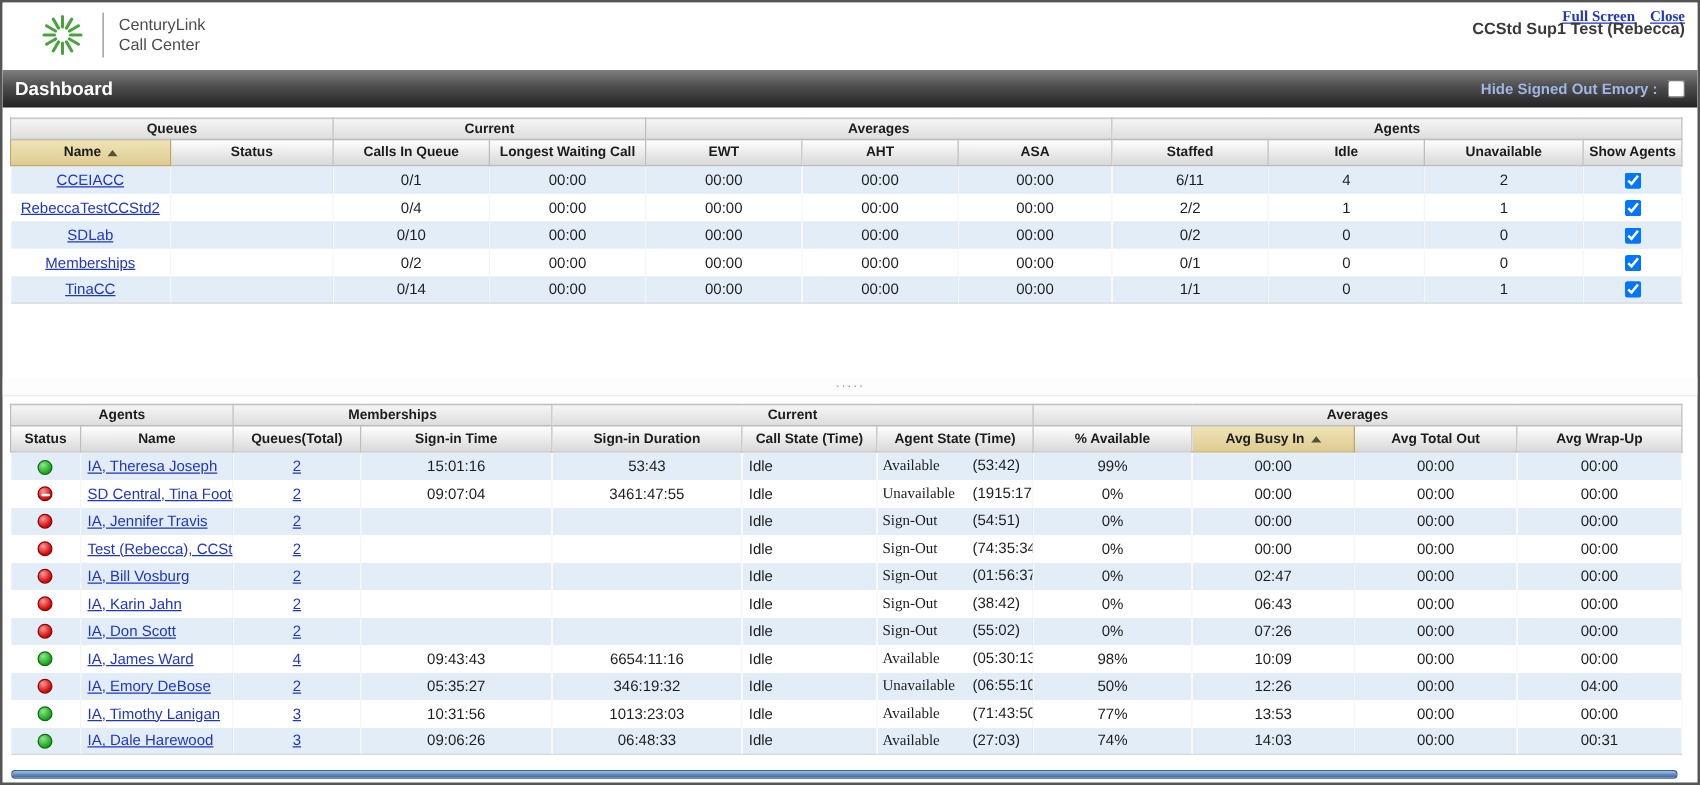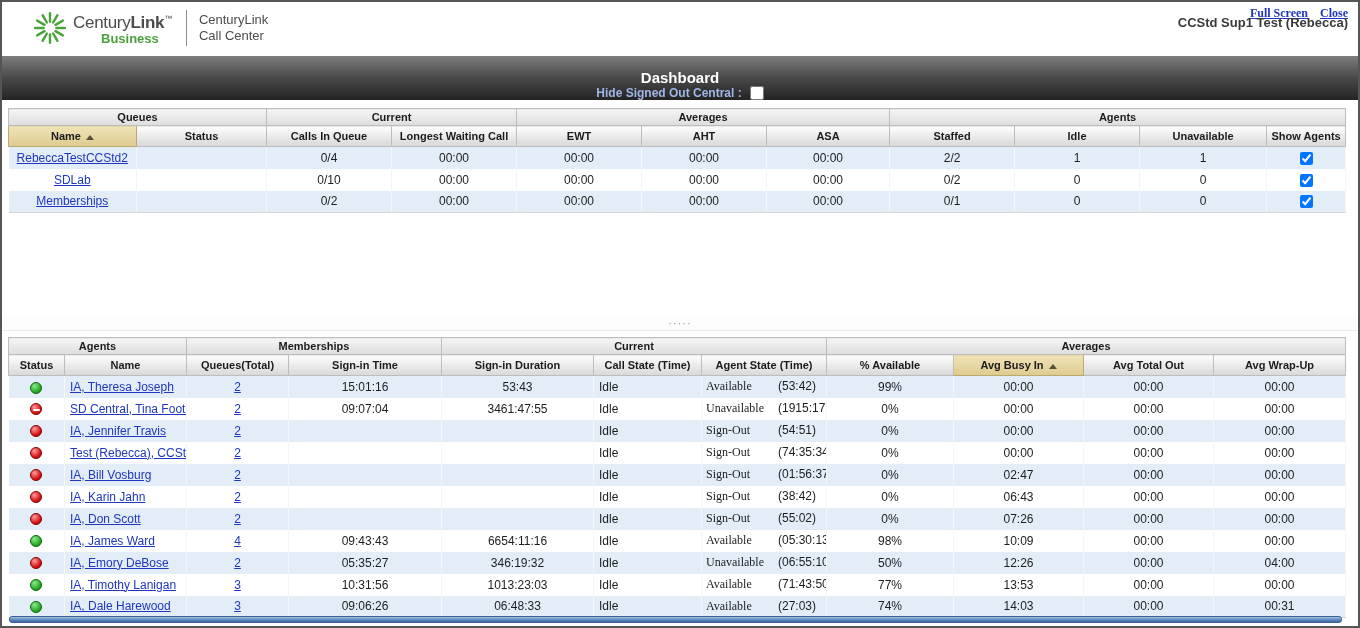"CenturyLink™" div.logo-text { html: <div> <div><span>Century</span><span>Link</span><span>™</span></div> <div>Business</div> </div> -> none }
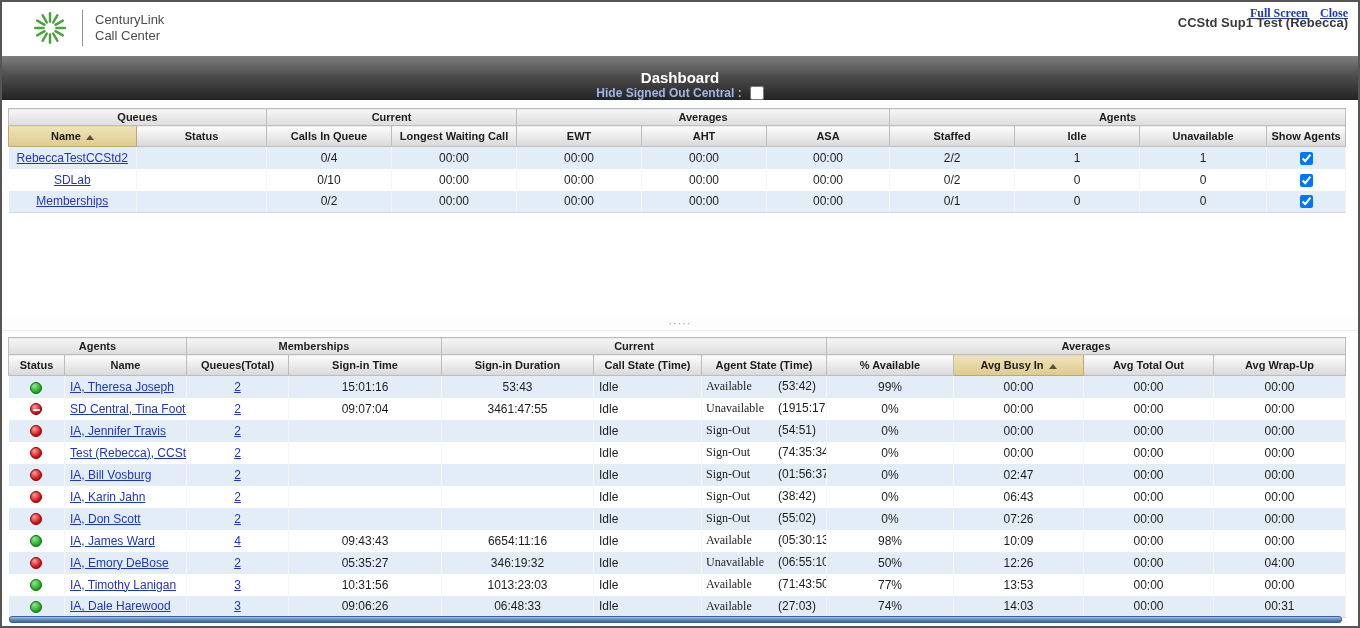"Dashboard" .dash-bar { flex-direction: column -> none; height: 44px -> 30px; justify-content: flex-end -> space-between }
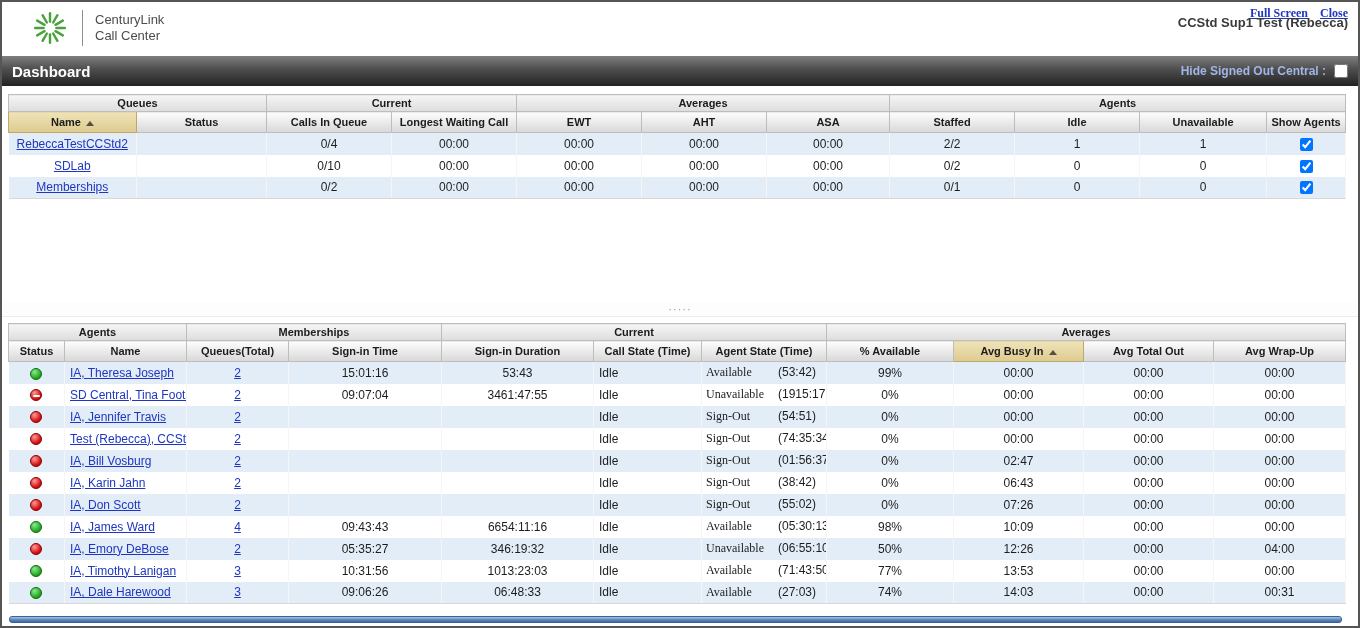"Hide Signed Out Central :" span.hide-label { text: Central -> Emory }
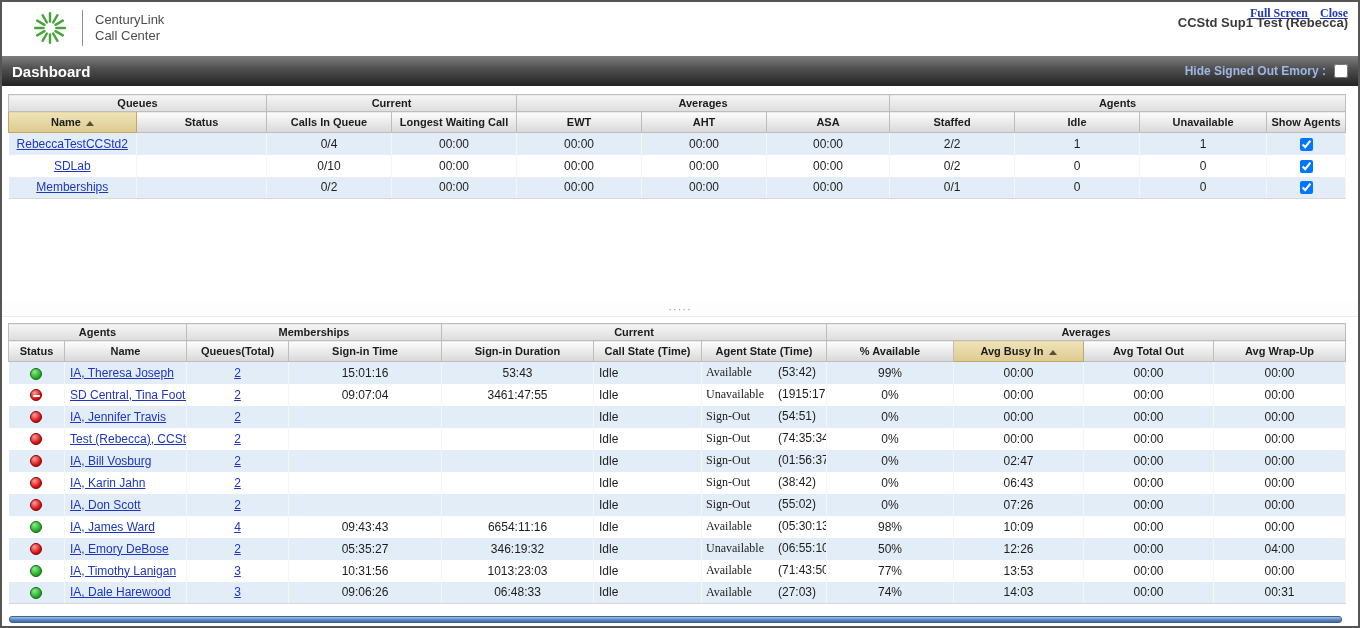"CCEIACC" tr { html: none -> <tr> <td><a>CCEIACC</a></td> <td></td> <td>0/1</td> <td>00:00</td> <td>00:00</td> <td>00:00</td> <td>00:00</td> <td>6/11</td> <td>4</td> <td>2</td> <td><input></td> </tr> }
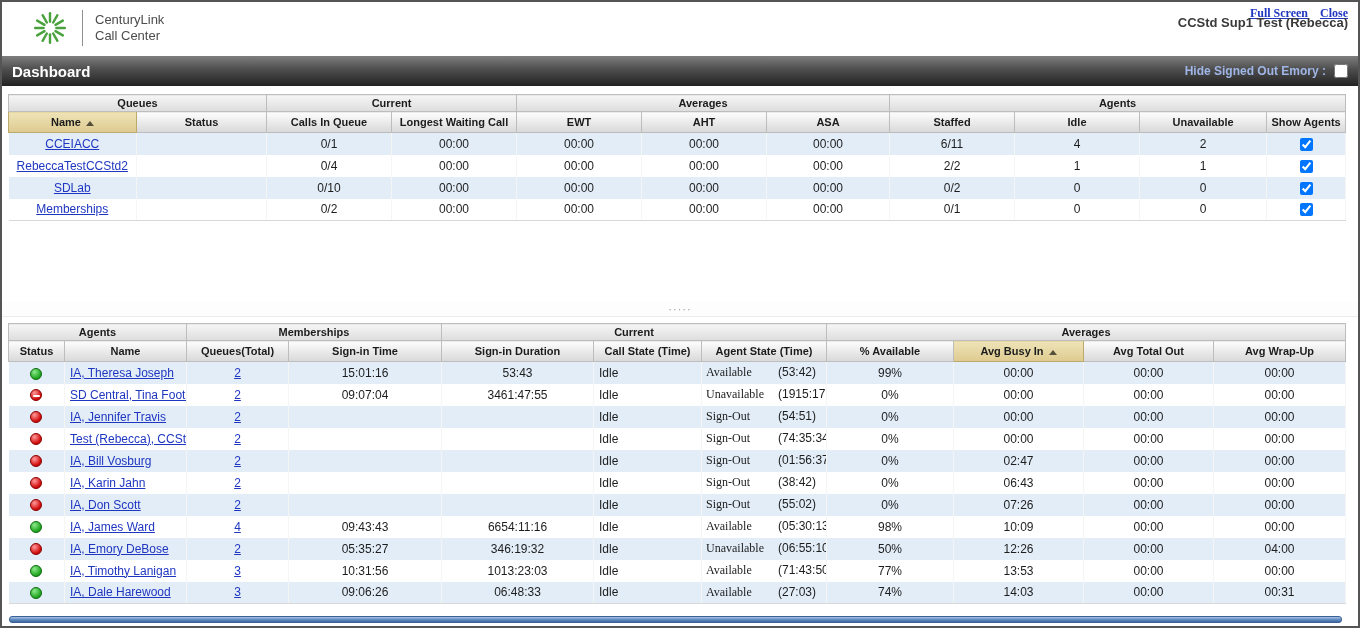"TinaCC" tr { html: none -> <tr> <td><a>TinaCC</a></td> <td></td> <td>0/14</td> <td>00:00</td> <td>00:00</td> <td>00:00</td> <td>00:00</td> <td>1/1</td> <td>0</td> <td>1</td> <td><input></td> </tr> }
